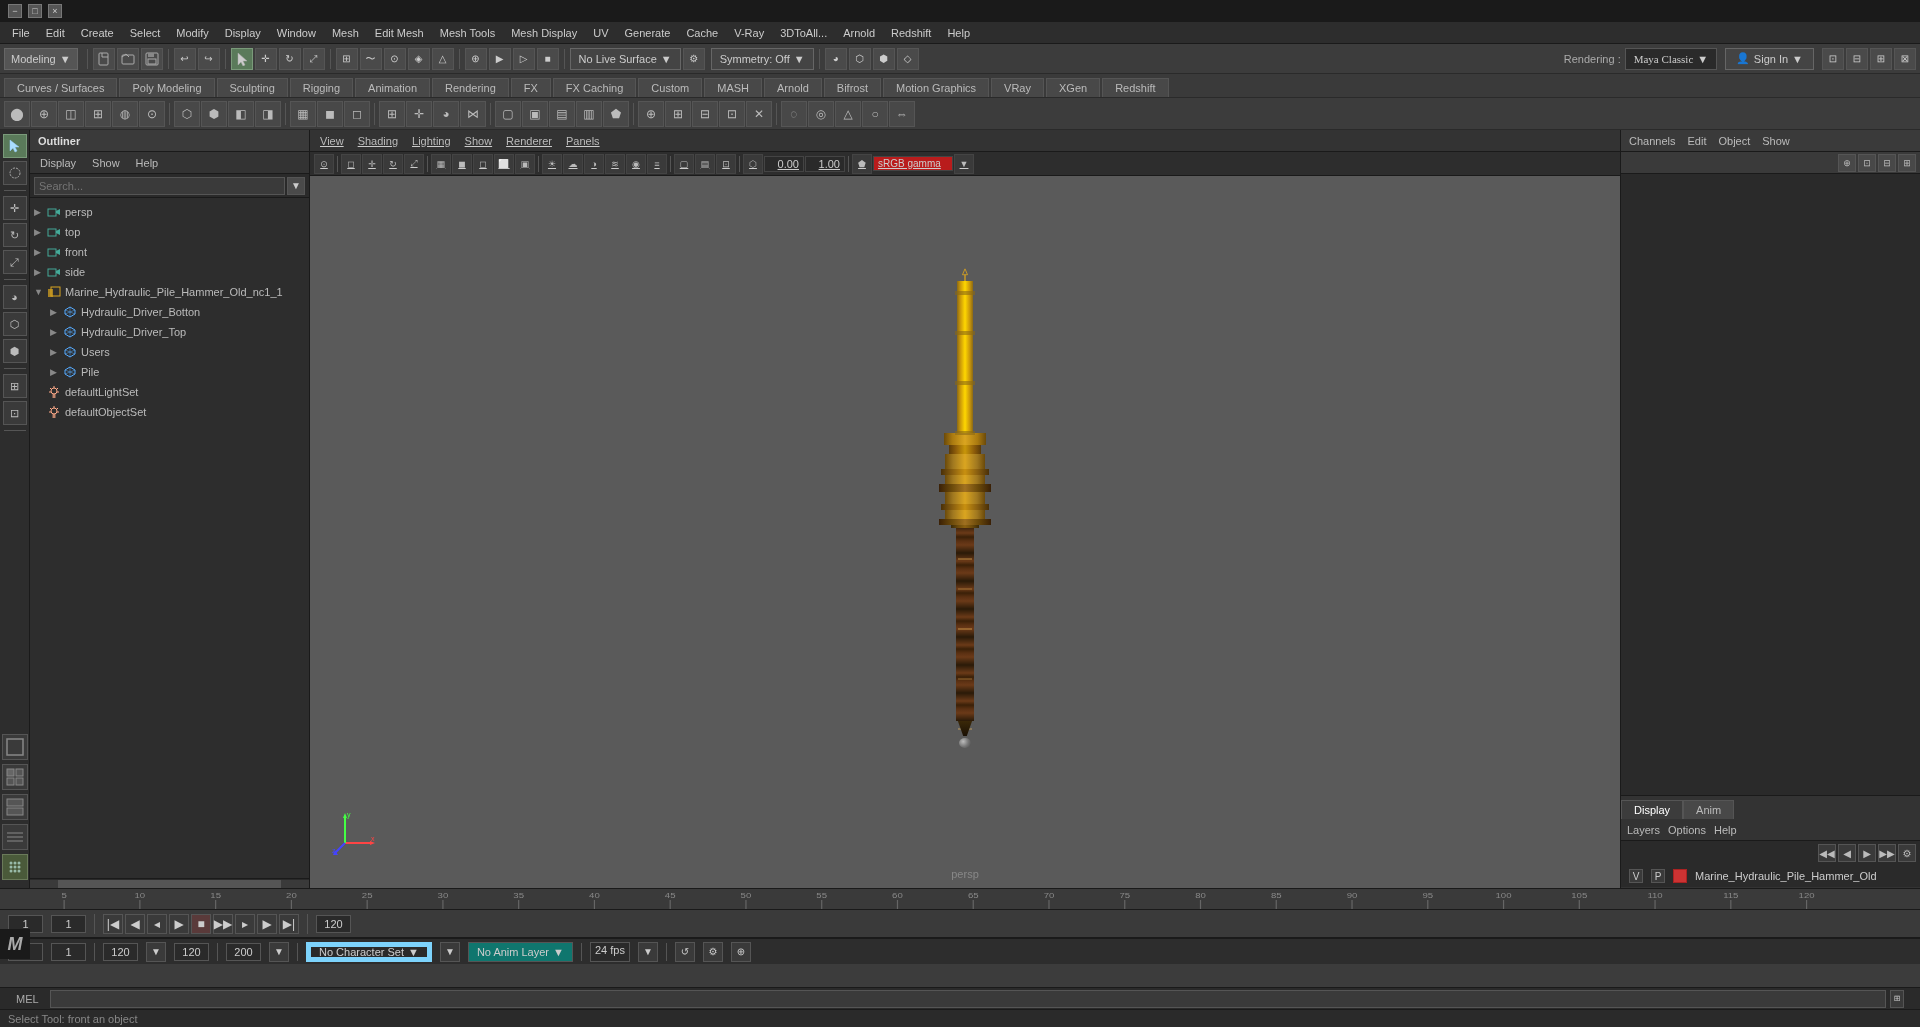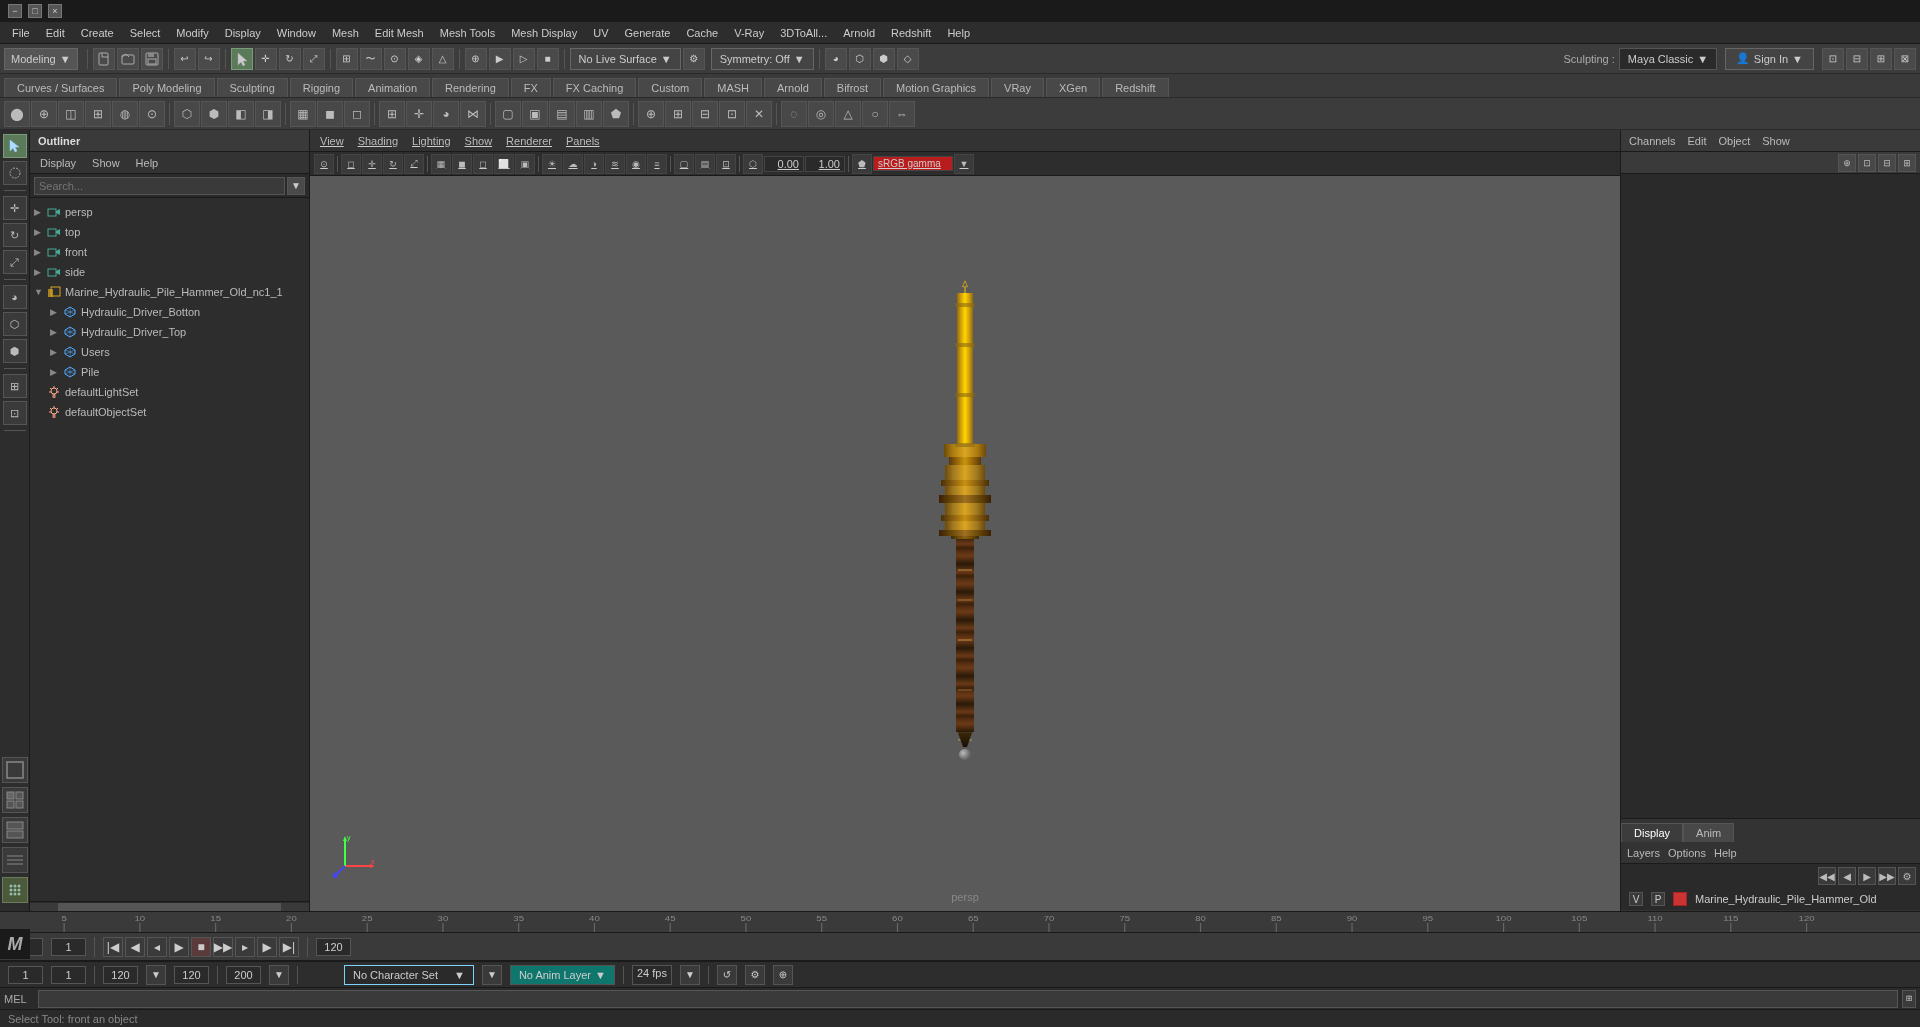"Sculpting :" span { text: Sculpting -> Rendering }
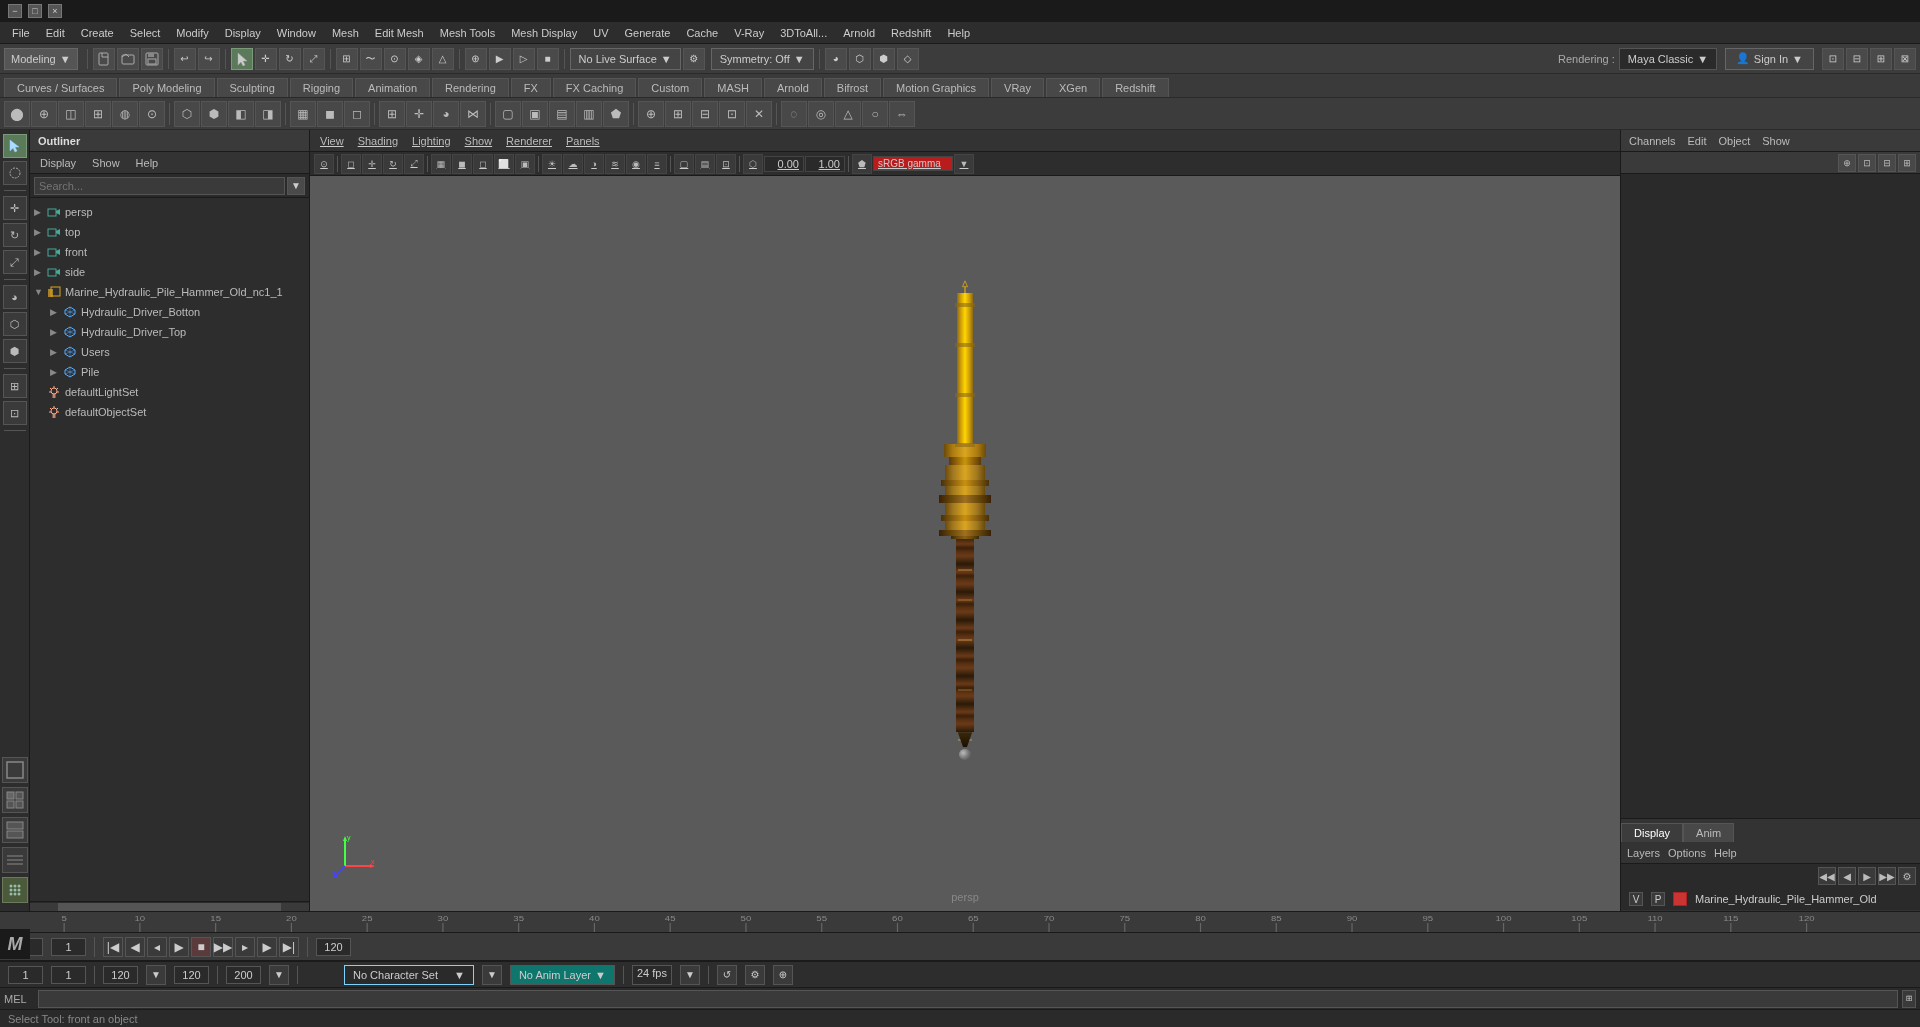"Maya Classic" .workspace-area { font-family: none -> Liberation Serif, serif }
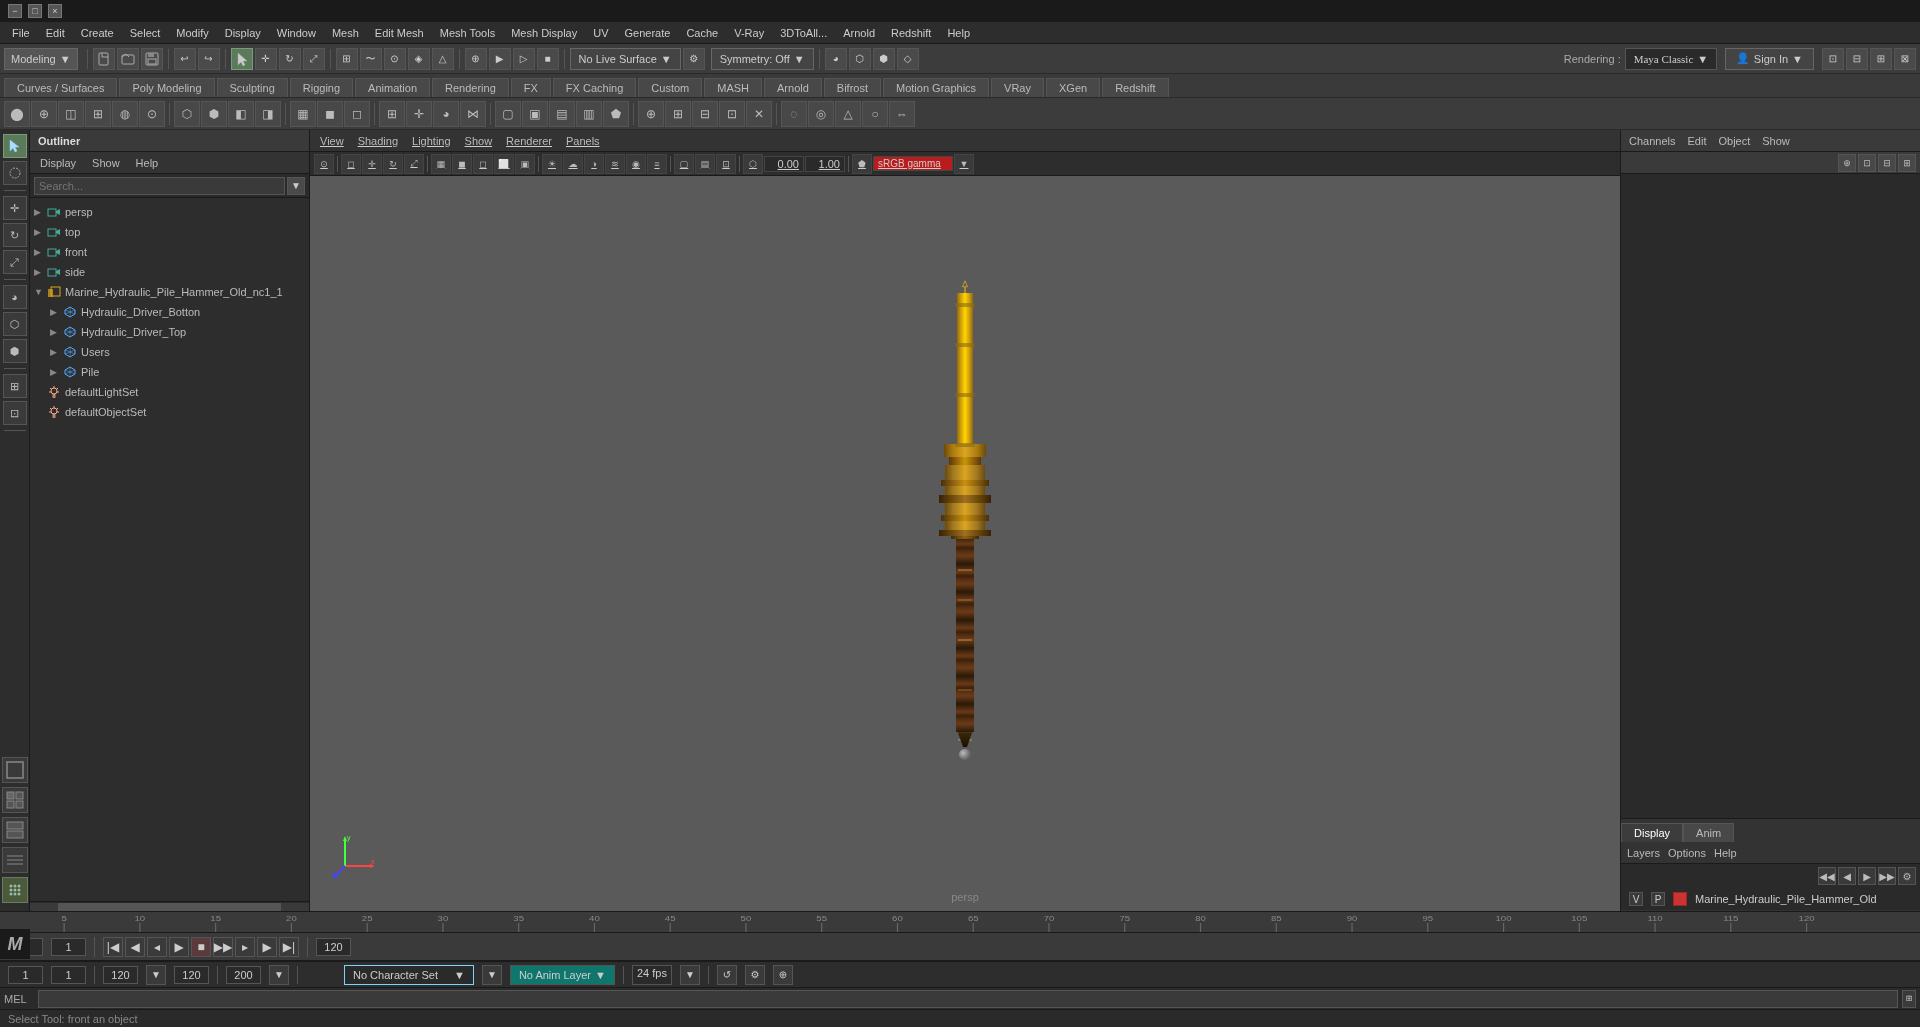"No Character Set" .no-char-set { border: 1px solid #7dd3fc -> 5px solid #7dd3fc; gap: 16px -> 4px; margin-left: 38px -> none }
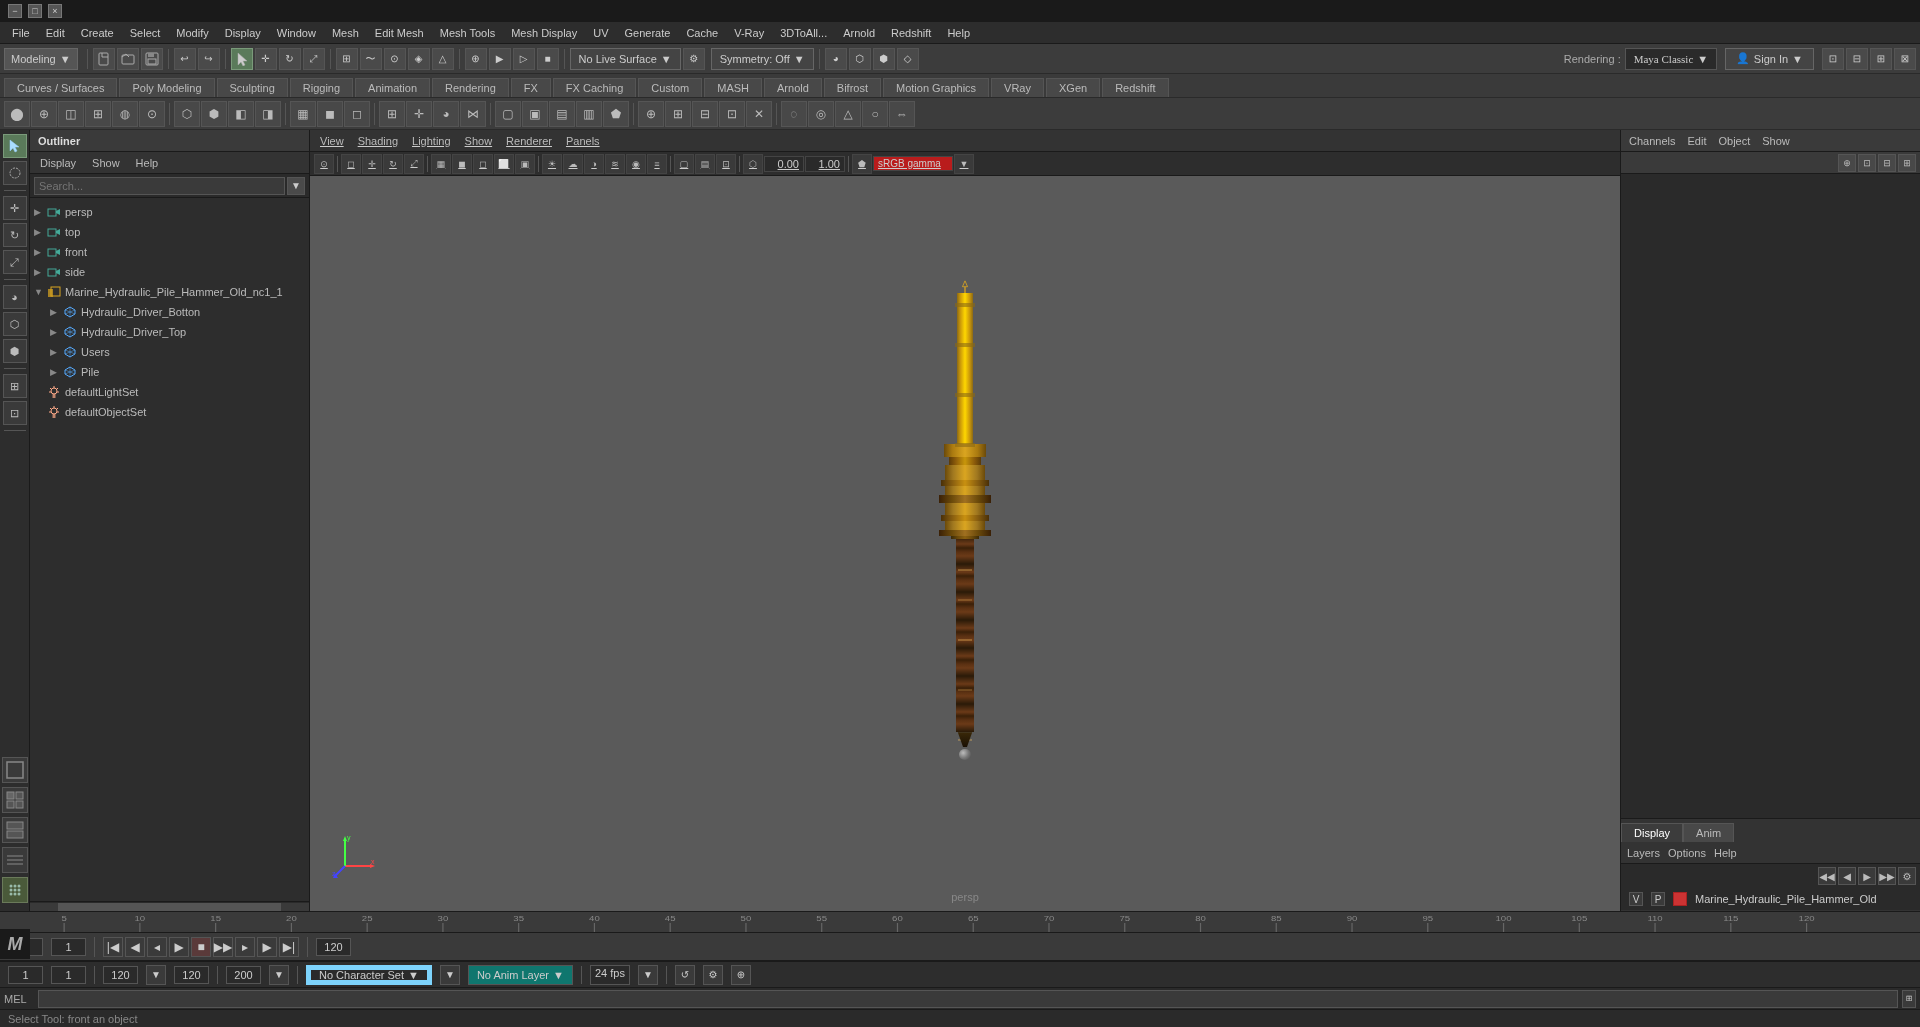"MEL" #mel-bar { margin-top: none -> 23px; padding: 0 4px -> 0 16px }
